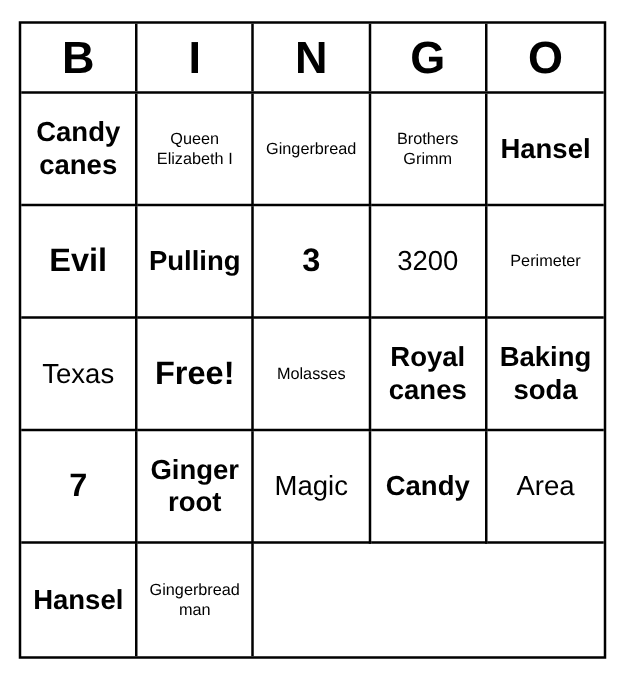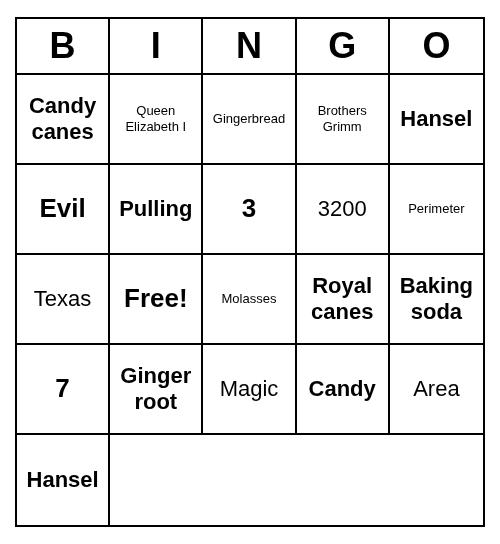"Gingerbread man" div.bingo-cell { html: none -> <div> <span>Gingerbread man</span> </div> }
